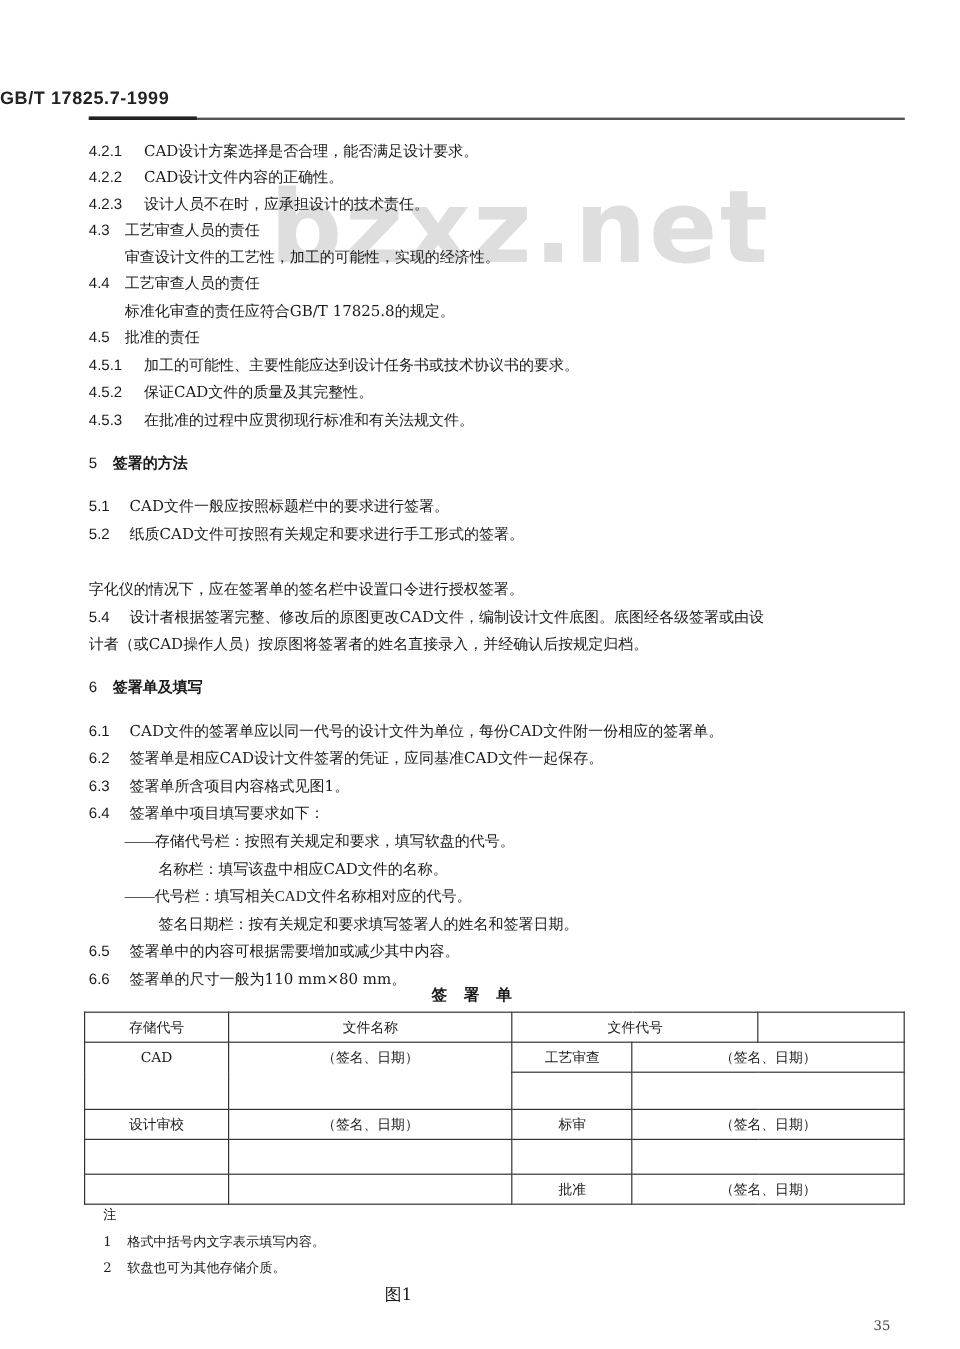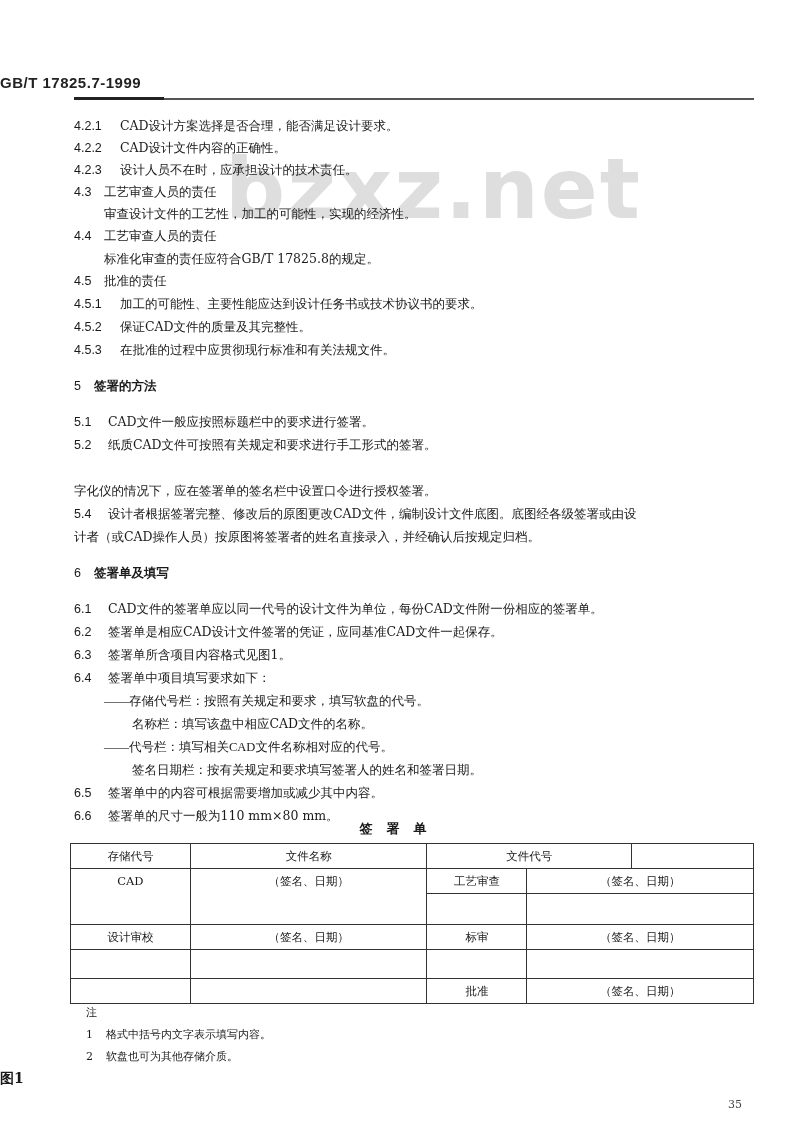"图1" .fig { font-weight: bold -> normal; text-align: left -> center }
